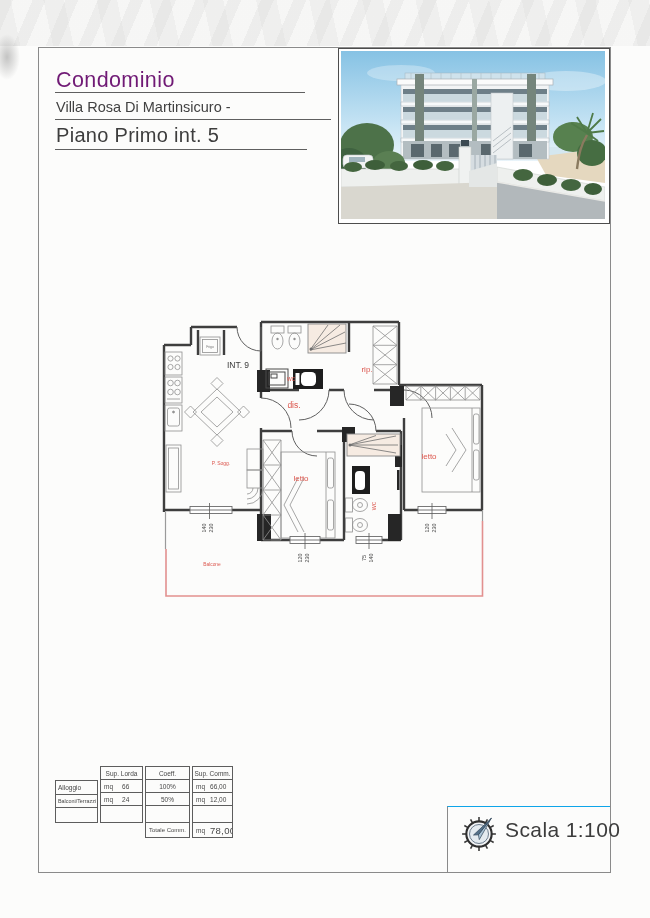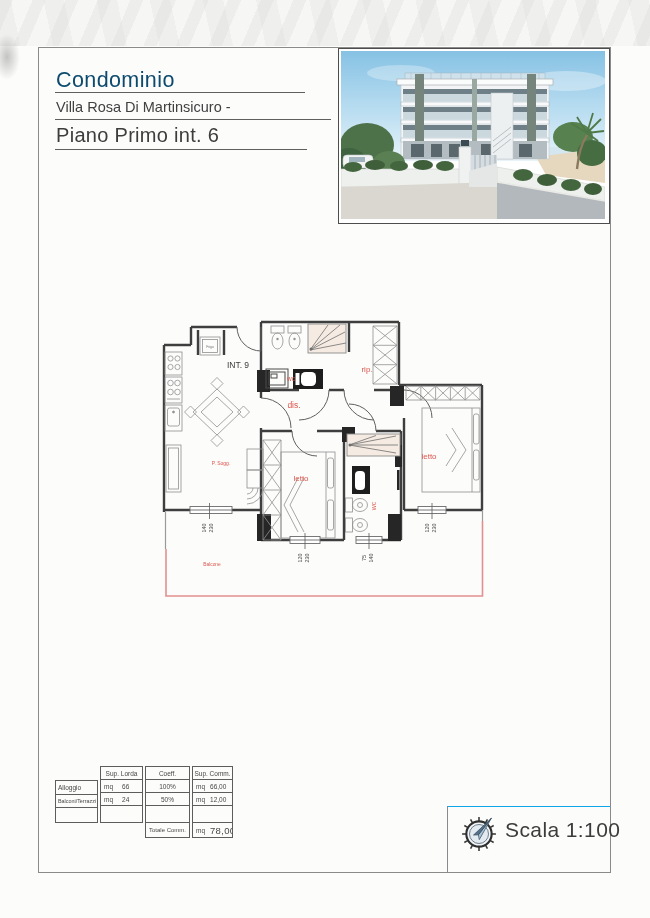"Condominio" #tb-line1 { color: #0c4a6e -> #701a75 }
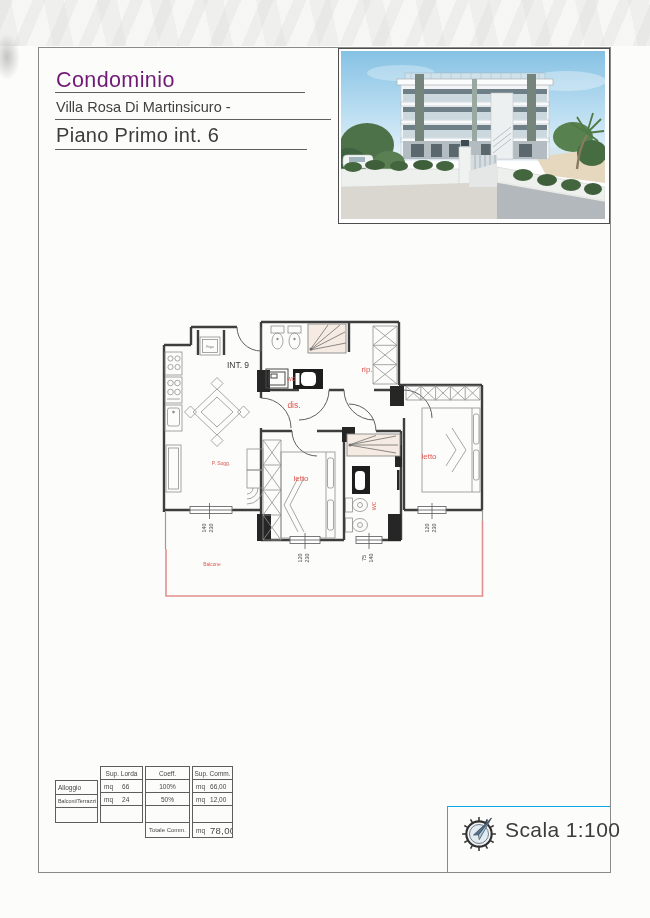"Piano Primo int. 6" div.tb-text { text: 6 -> 5 }
